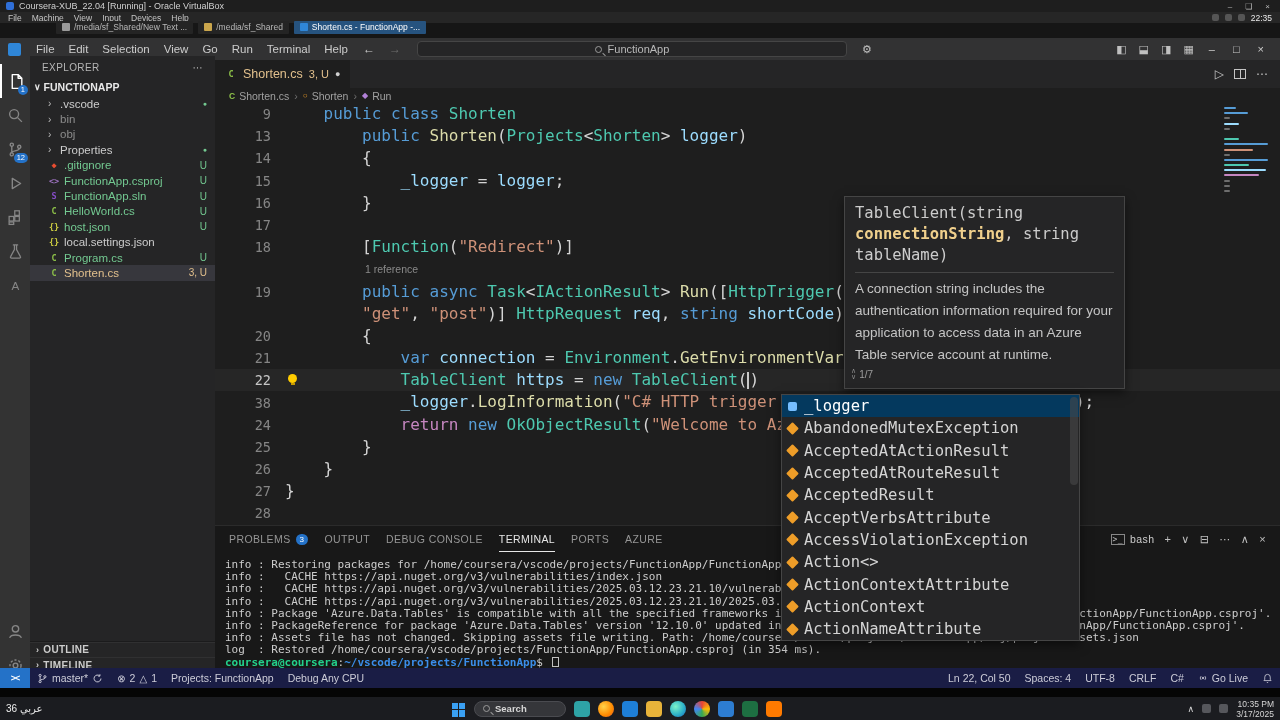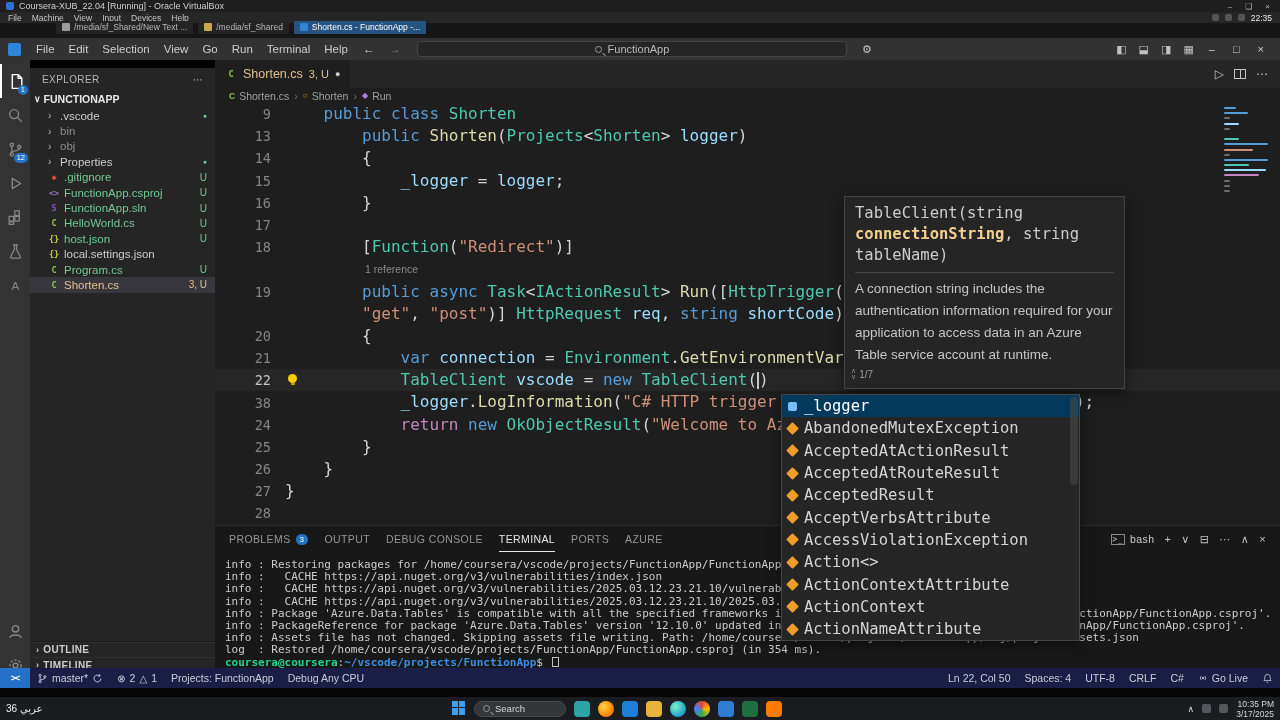"EXPLORER" #sidebar { top: 68px -> 56px }
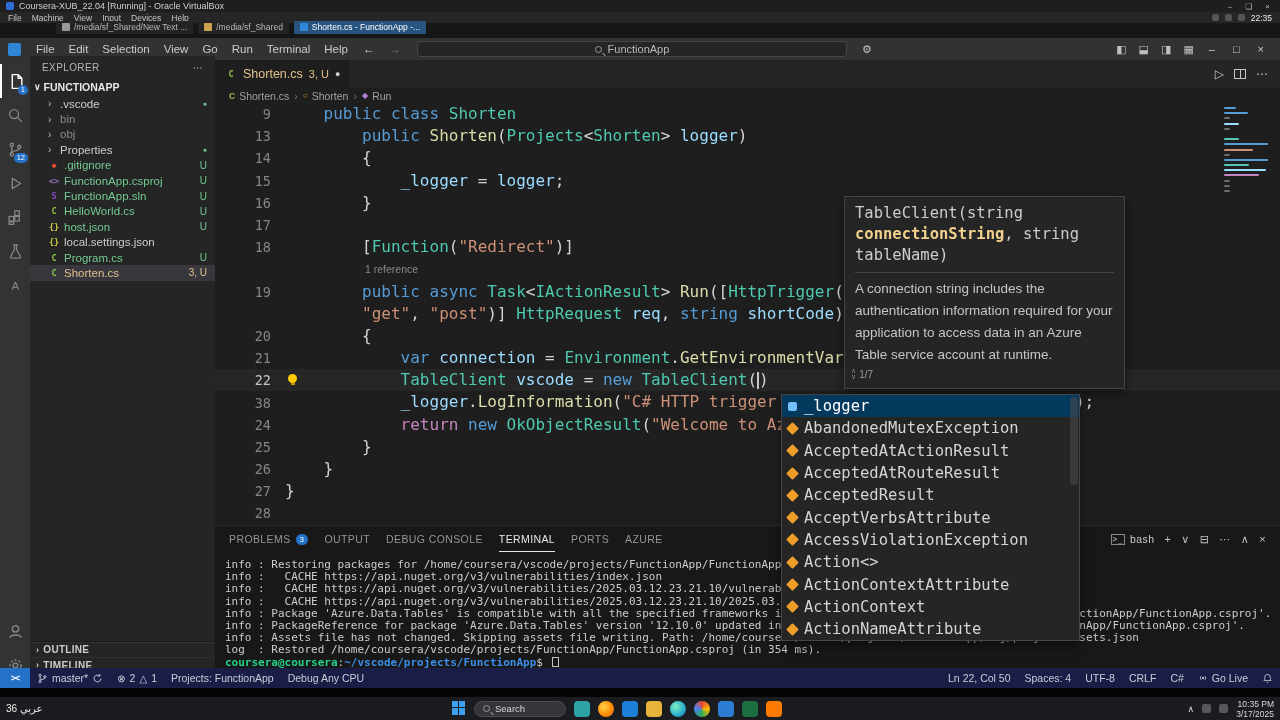"vscode" span.tk-var { text: vscode -> https }
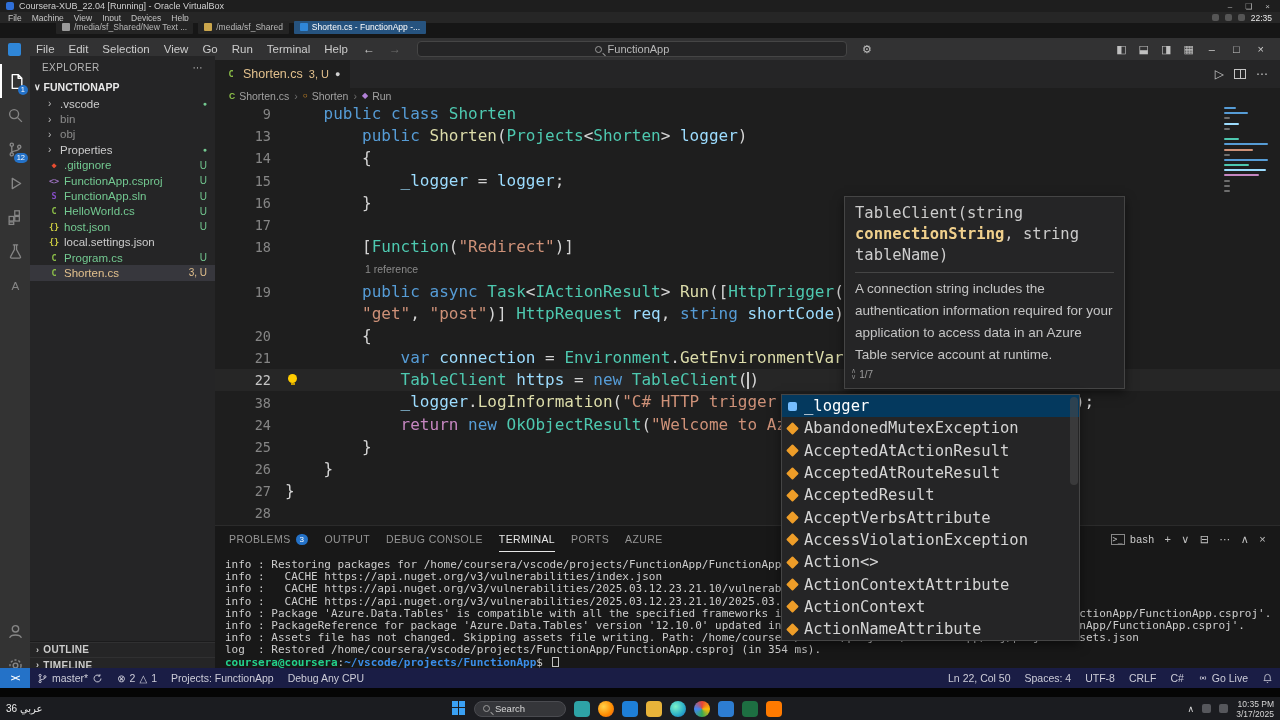"Search" #tb-center { align-items: flex-start -> flex-end; font-weight: none -> bold }
